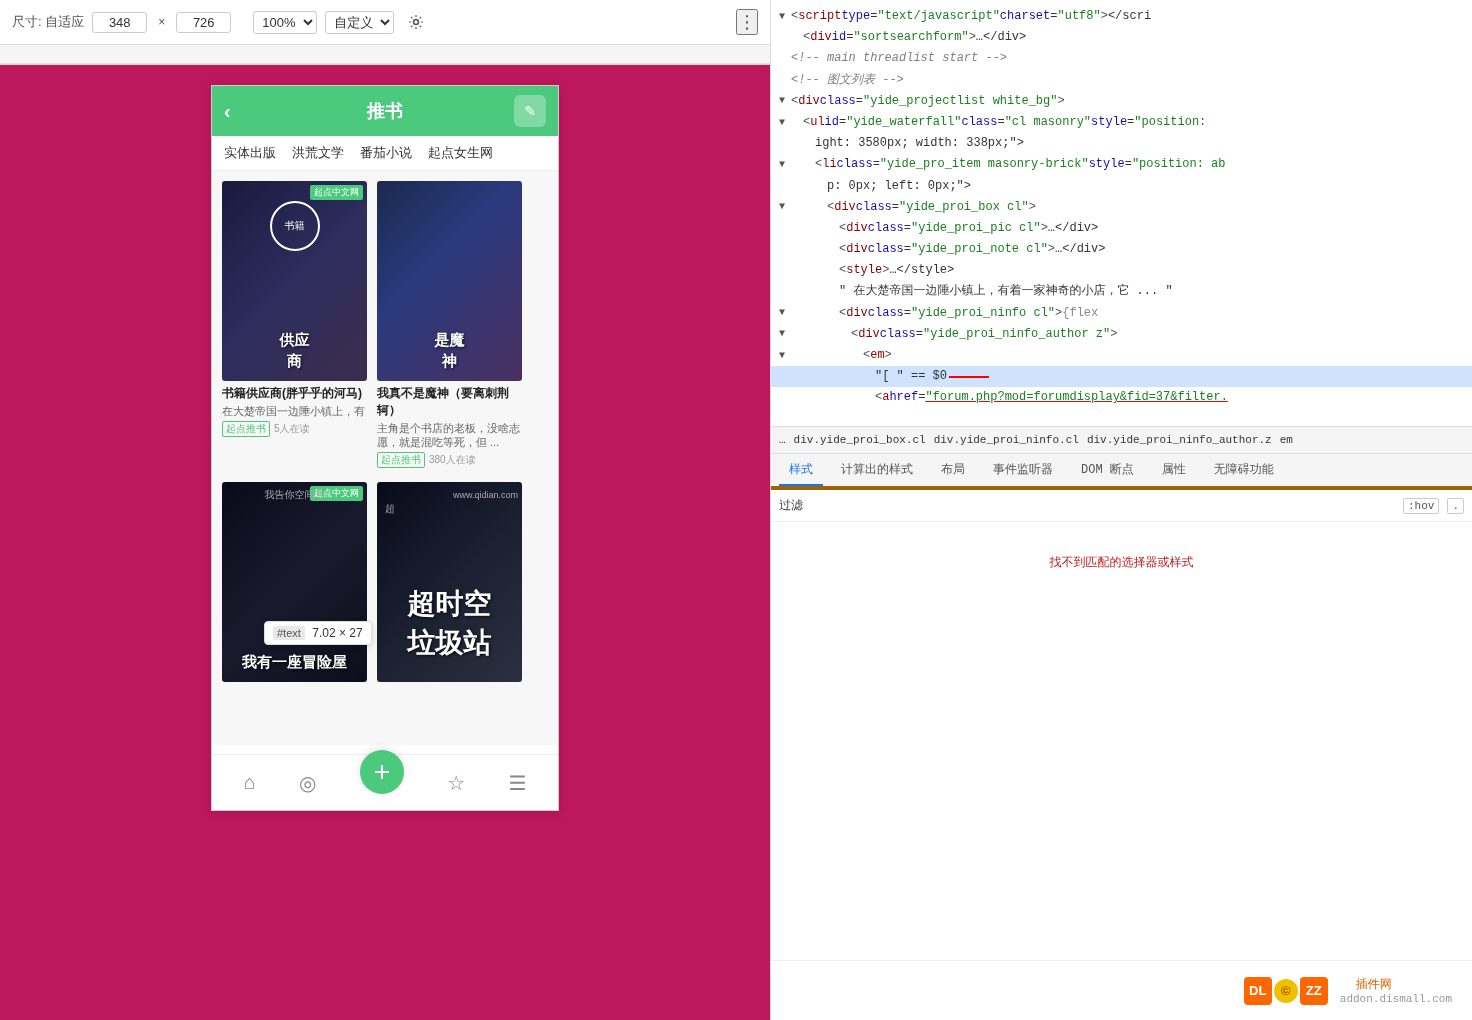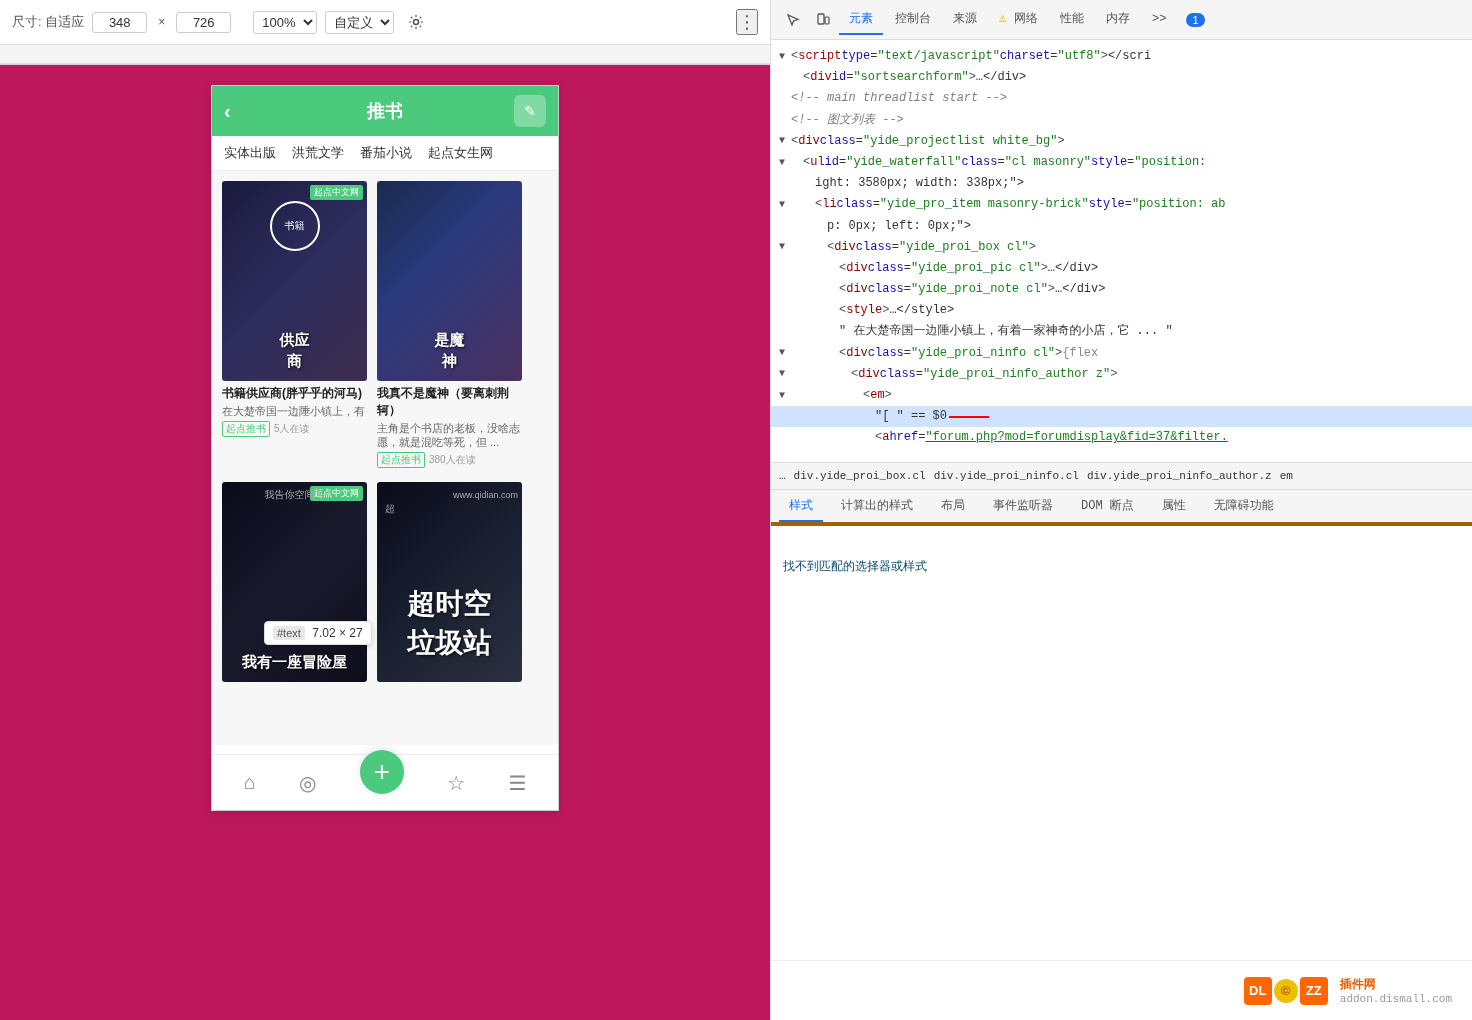"元素" div.devtools-tabs { html: <div> <button> <svg> <path></path> </svg> </button> <button> <svg> <rect></rect> <rect></rect> </svg> </button> <div>元素</div> <div>控制台</div> <div>来源</div> <div> <span>⚠</span> 网络 </div> <div>性能</div> <div>内存</div> <div>&gt;&gt;</div> <div>1</div> </div> -> none }
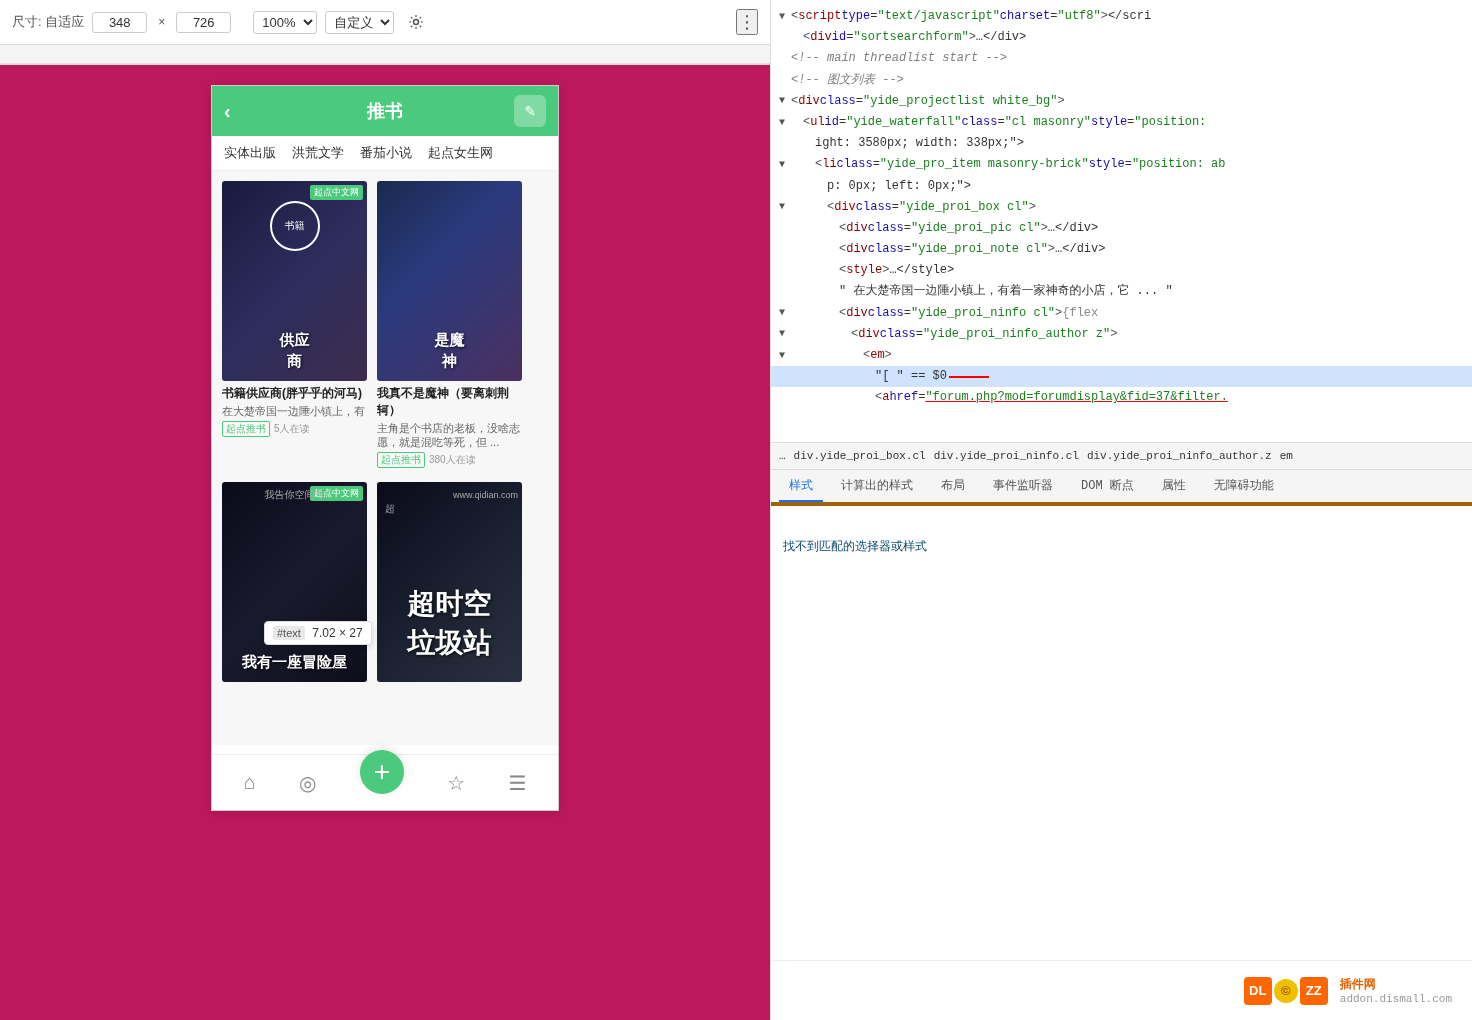"过滤" div.style-filter { html: none -> <div> <span>过滤</span> <input> <span>:hov</span> <span>.</span> </div> }
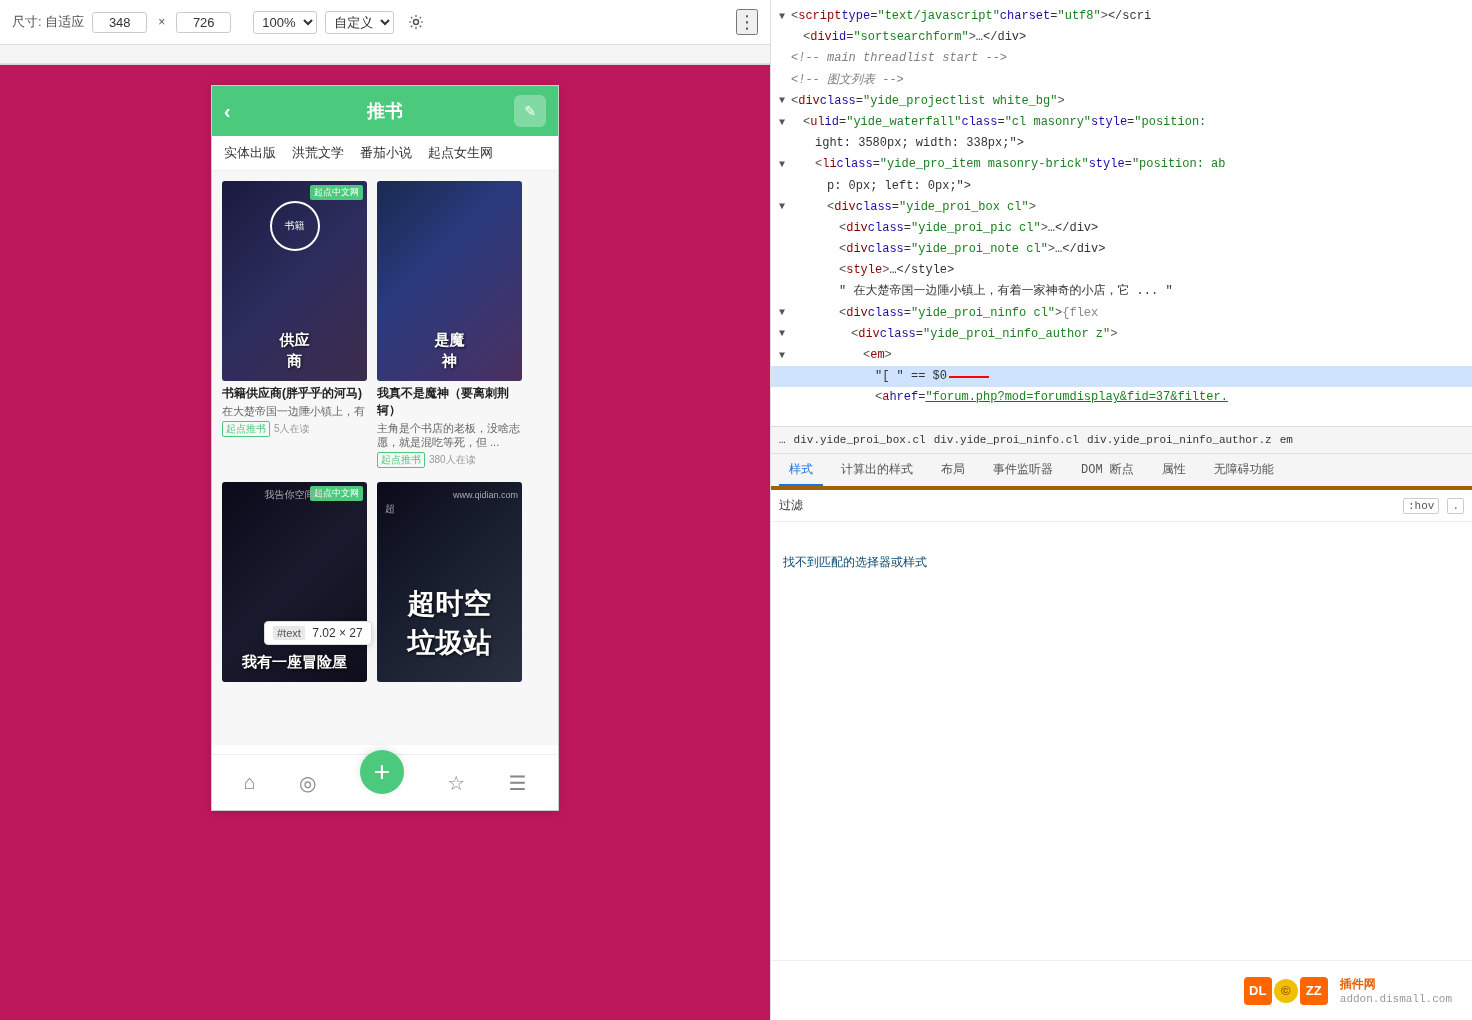"找不到匹配的选择器或样式" .style-content { color: #0c4a6e -> #b91c1c; text-align: left -> center }
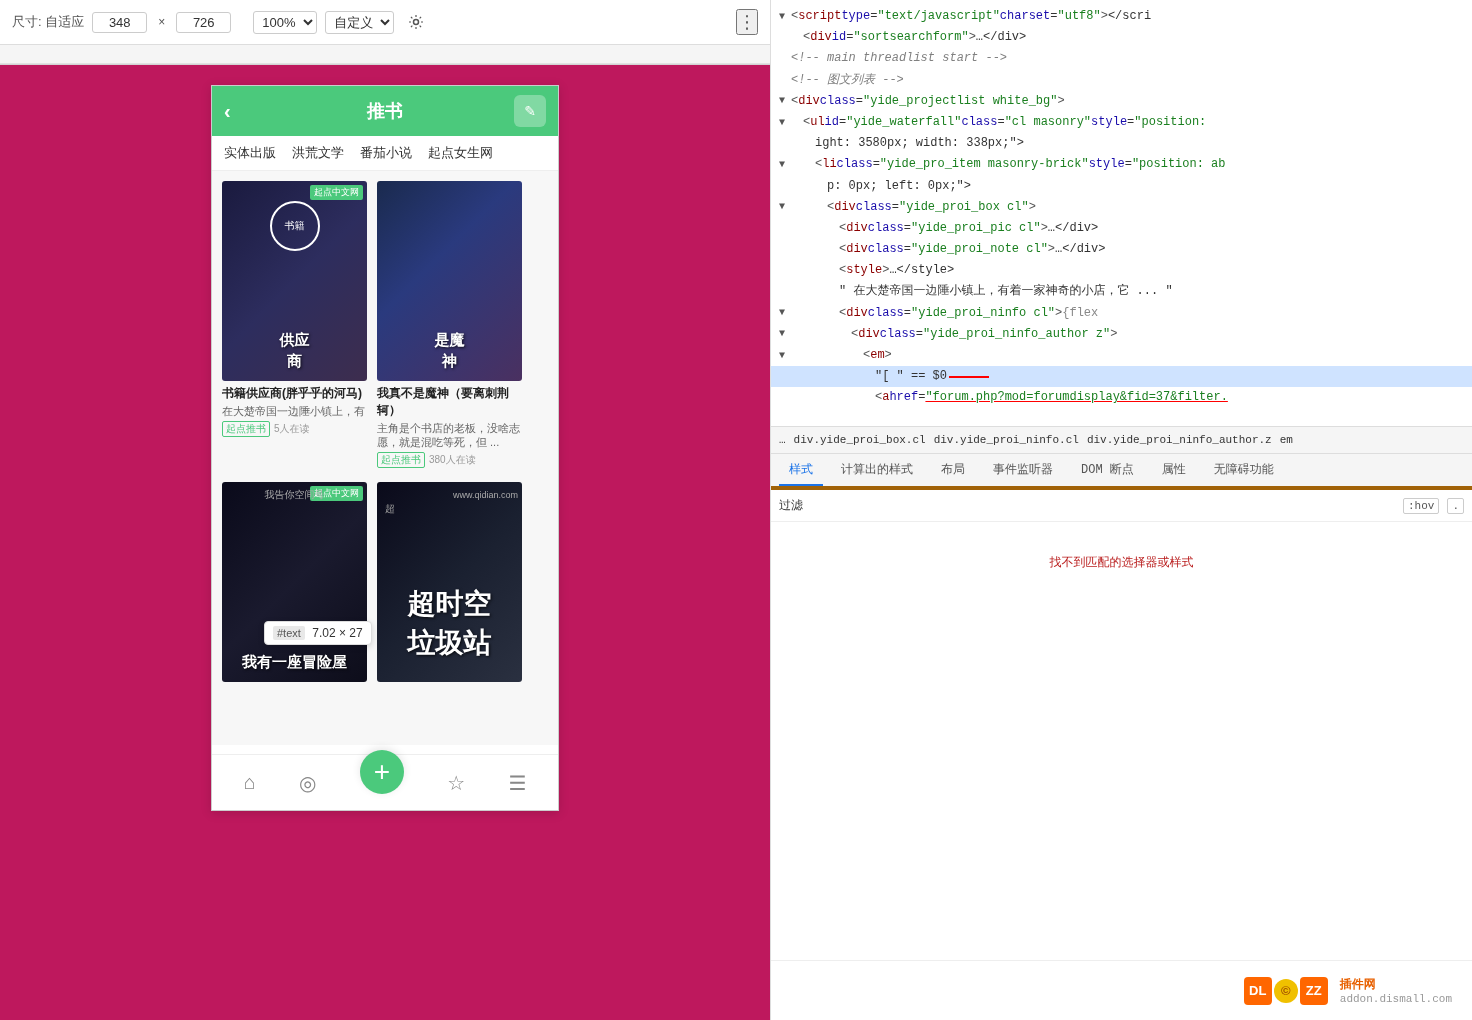"插件网" span { font-weight: bold -> normal; margin-left: none -> 16px }
